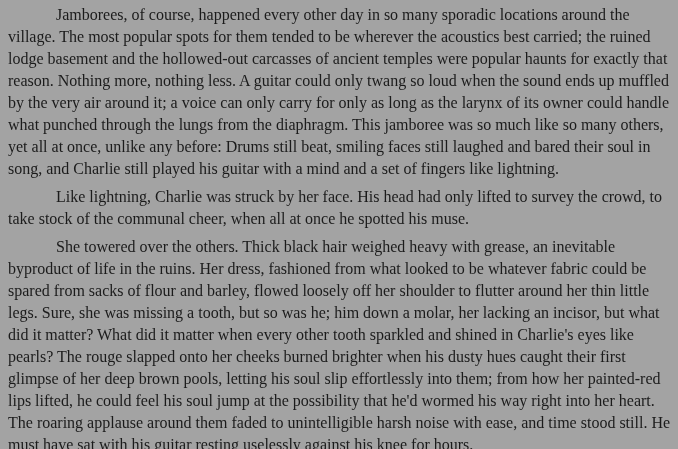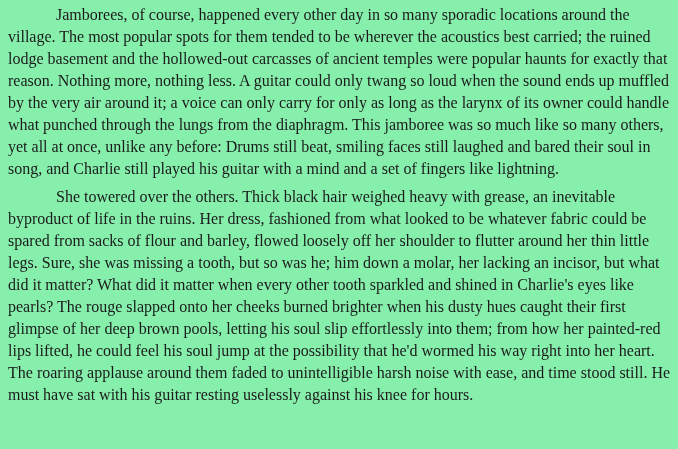"Jamborees, of course, happened every" .page { background: #86efac -> #a3a3a3 }
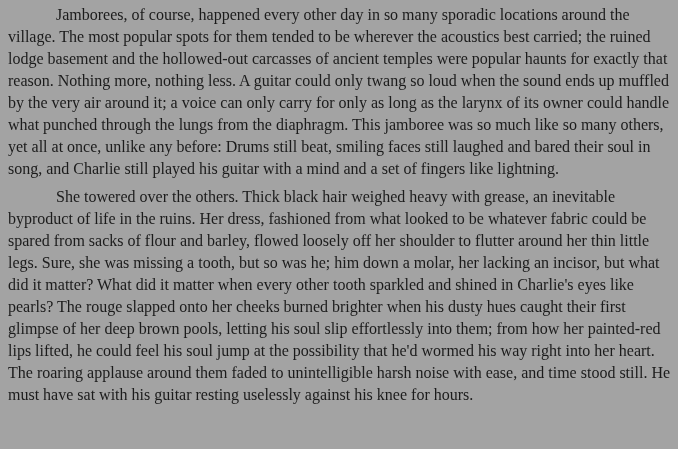"Like lightning, Charlie was struck" p { html: none -> <p>Like lightning, Charlie was struck by her face. His head had only lifted to survey the crowd, to take stock of the communal cheer, when all at once he spotted his muse.</p> }
